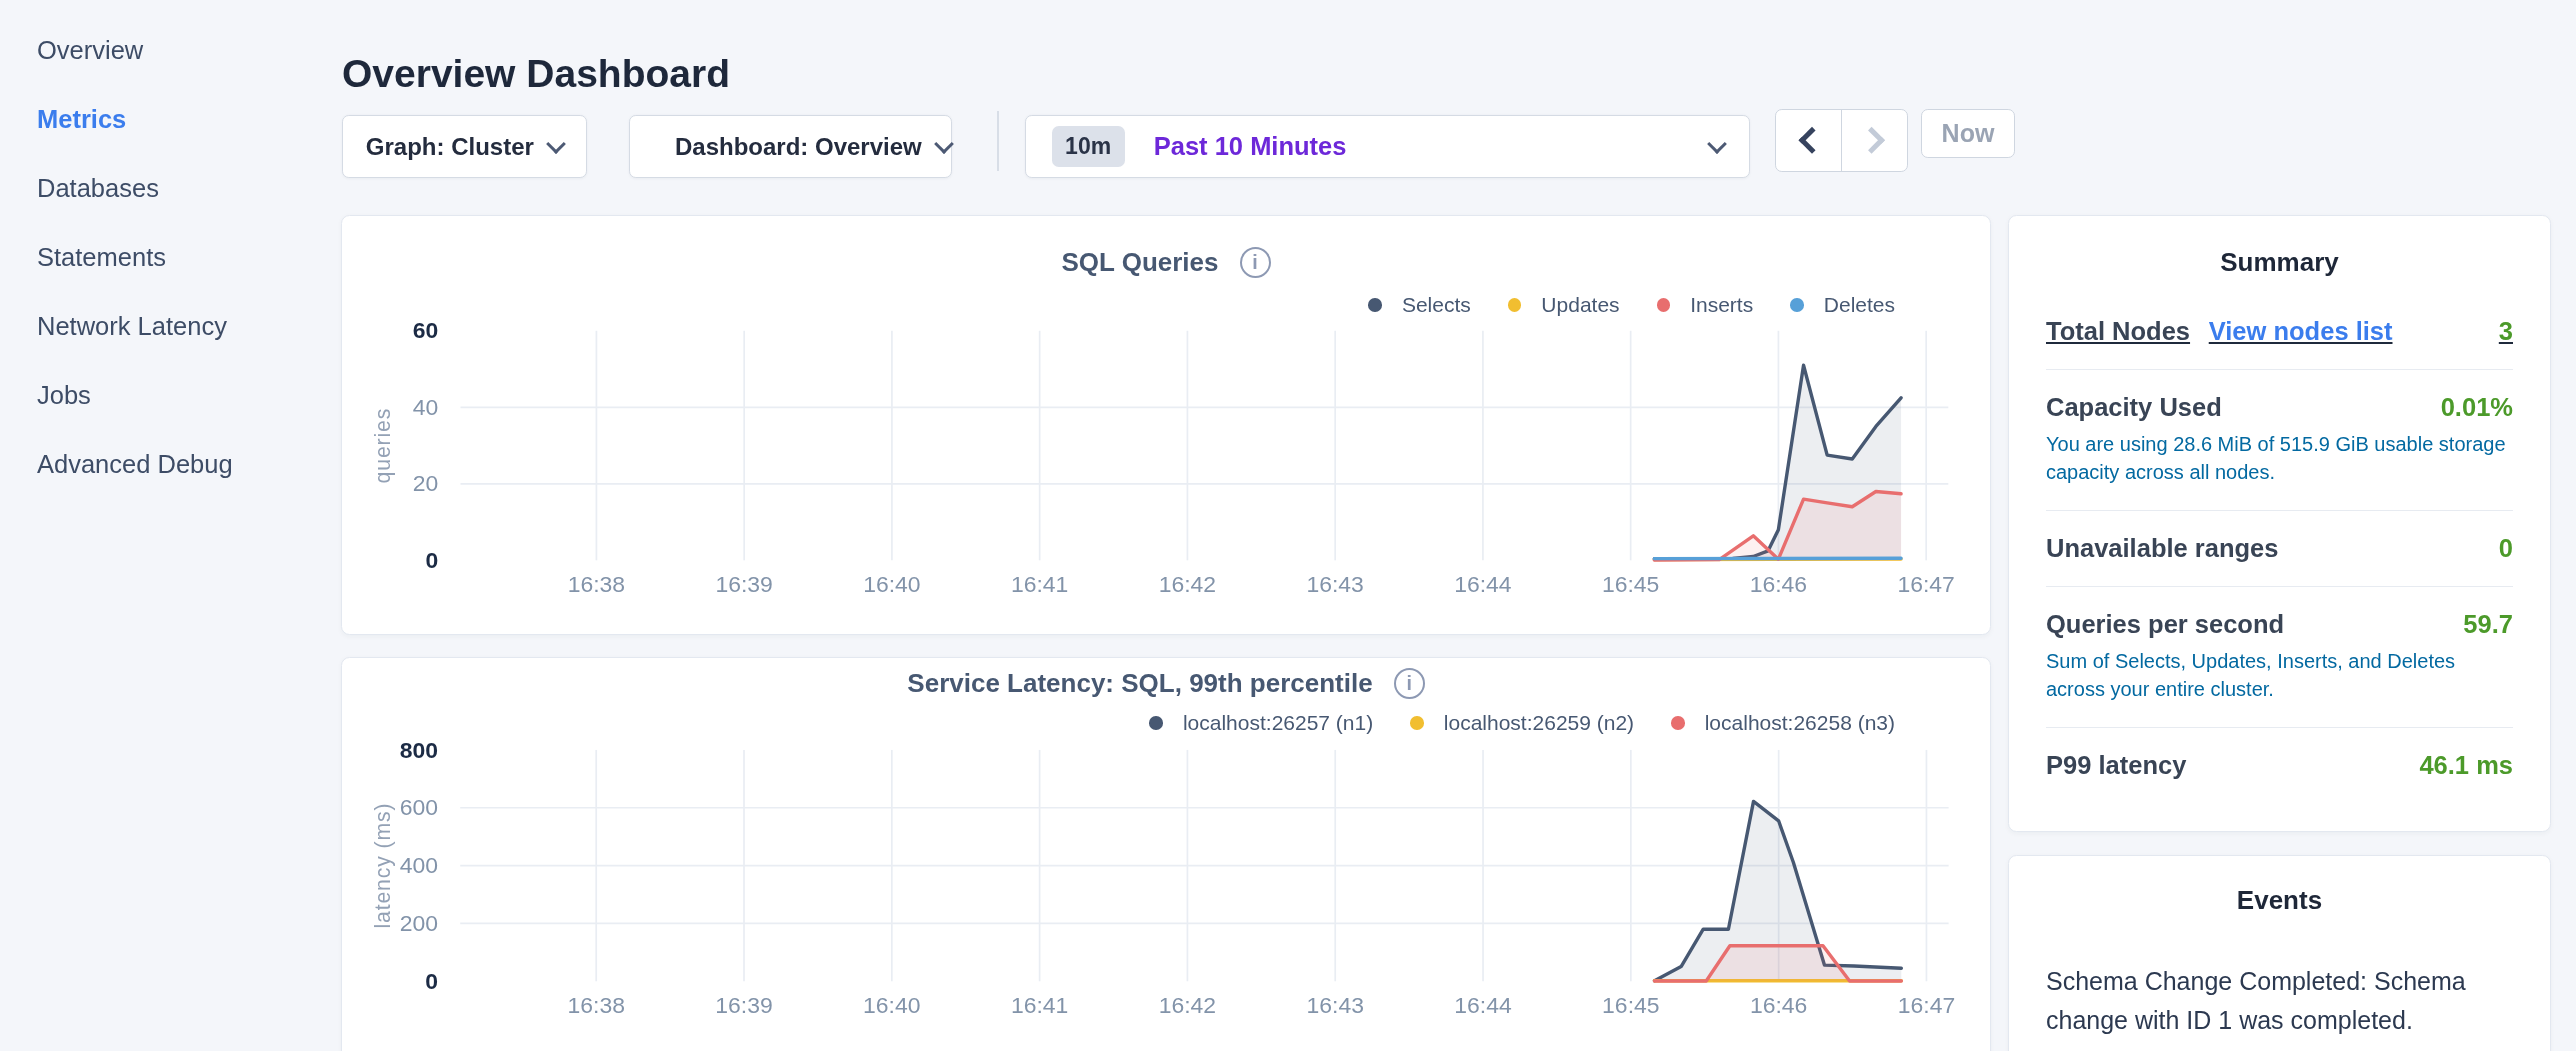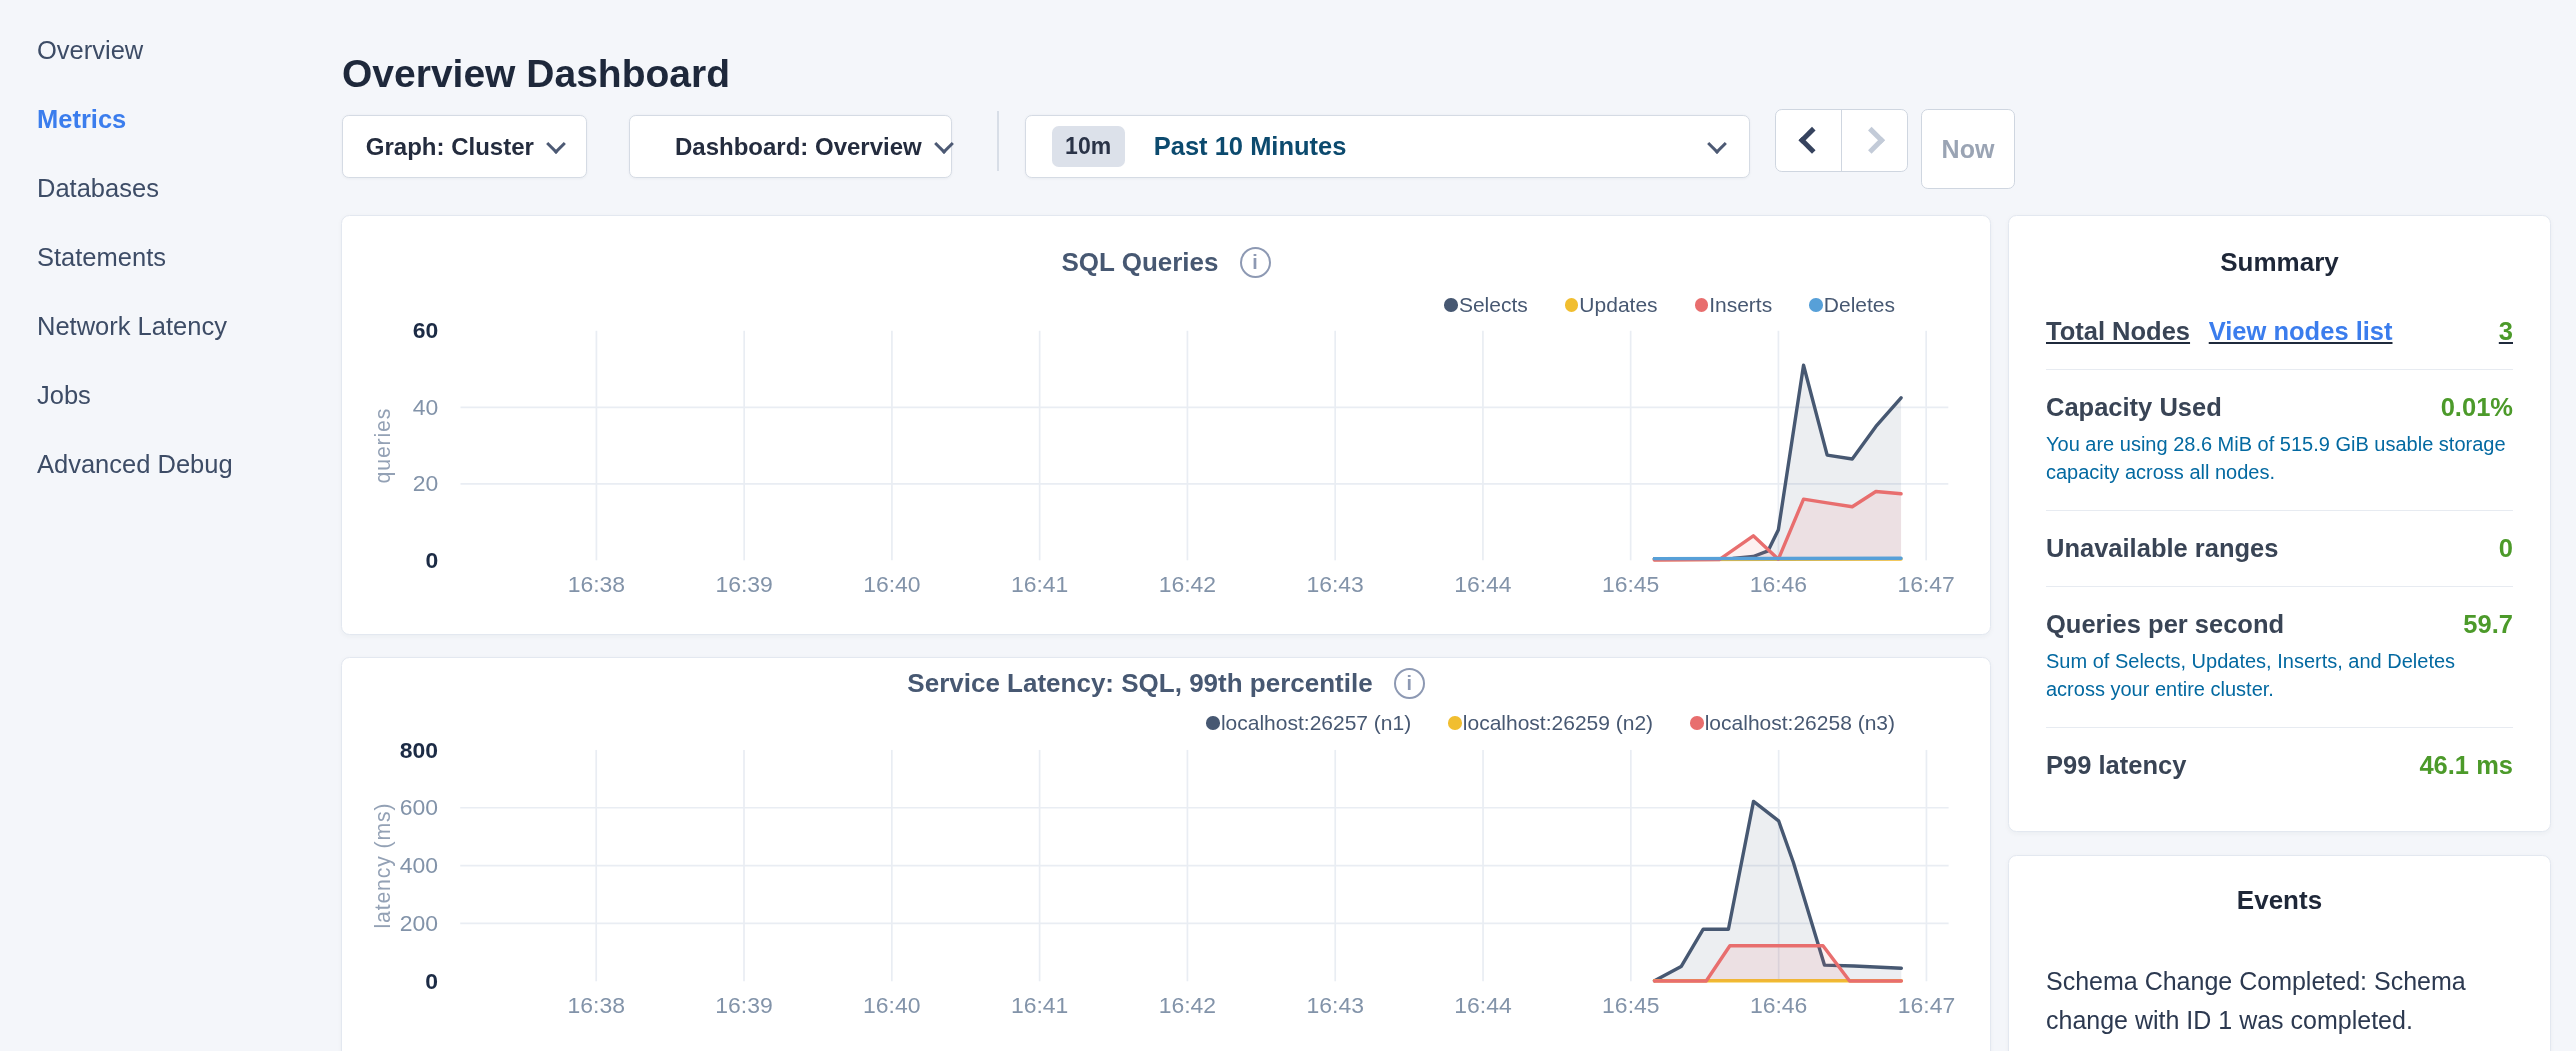"Past 10 Minutes" .time-label { color: #0c4a6e -> #6d28d9 }
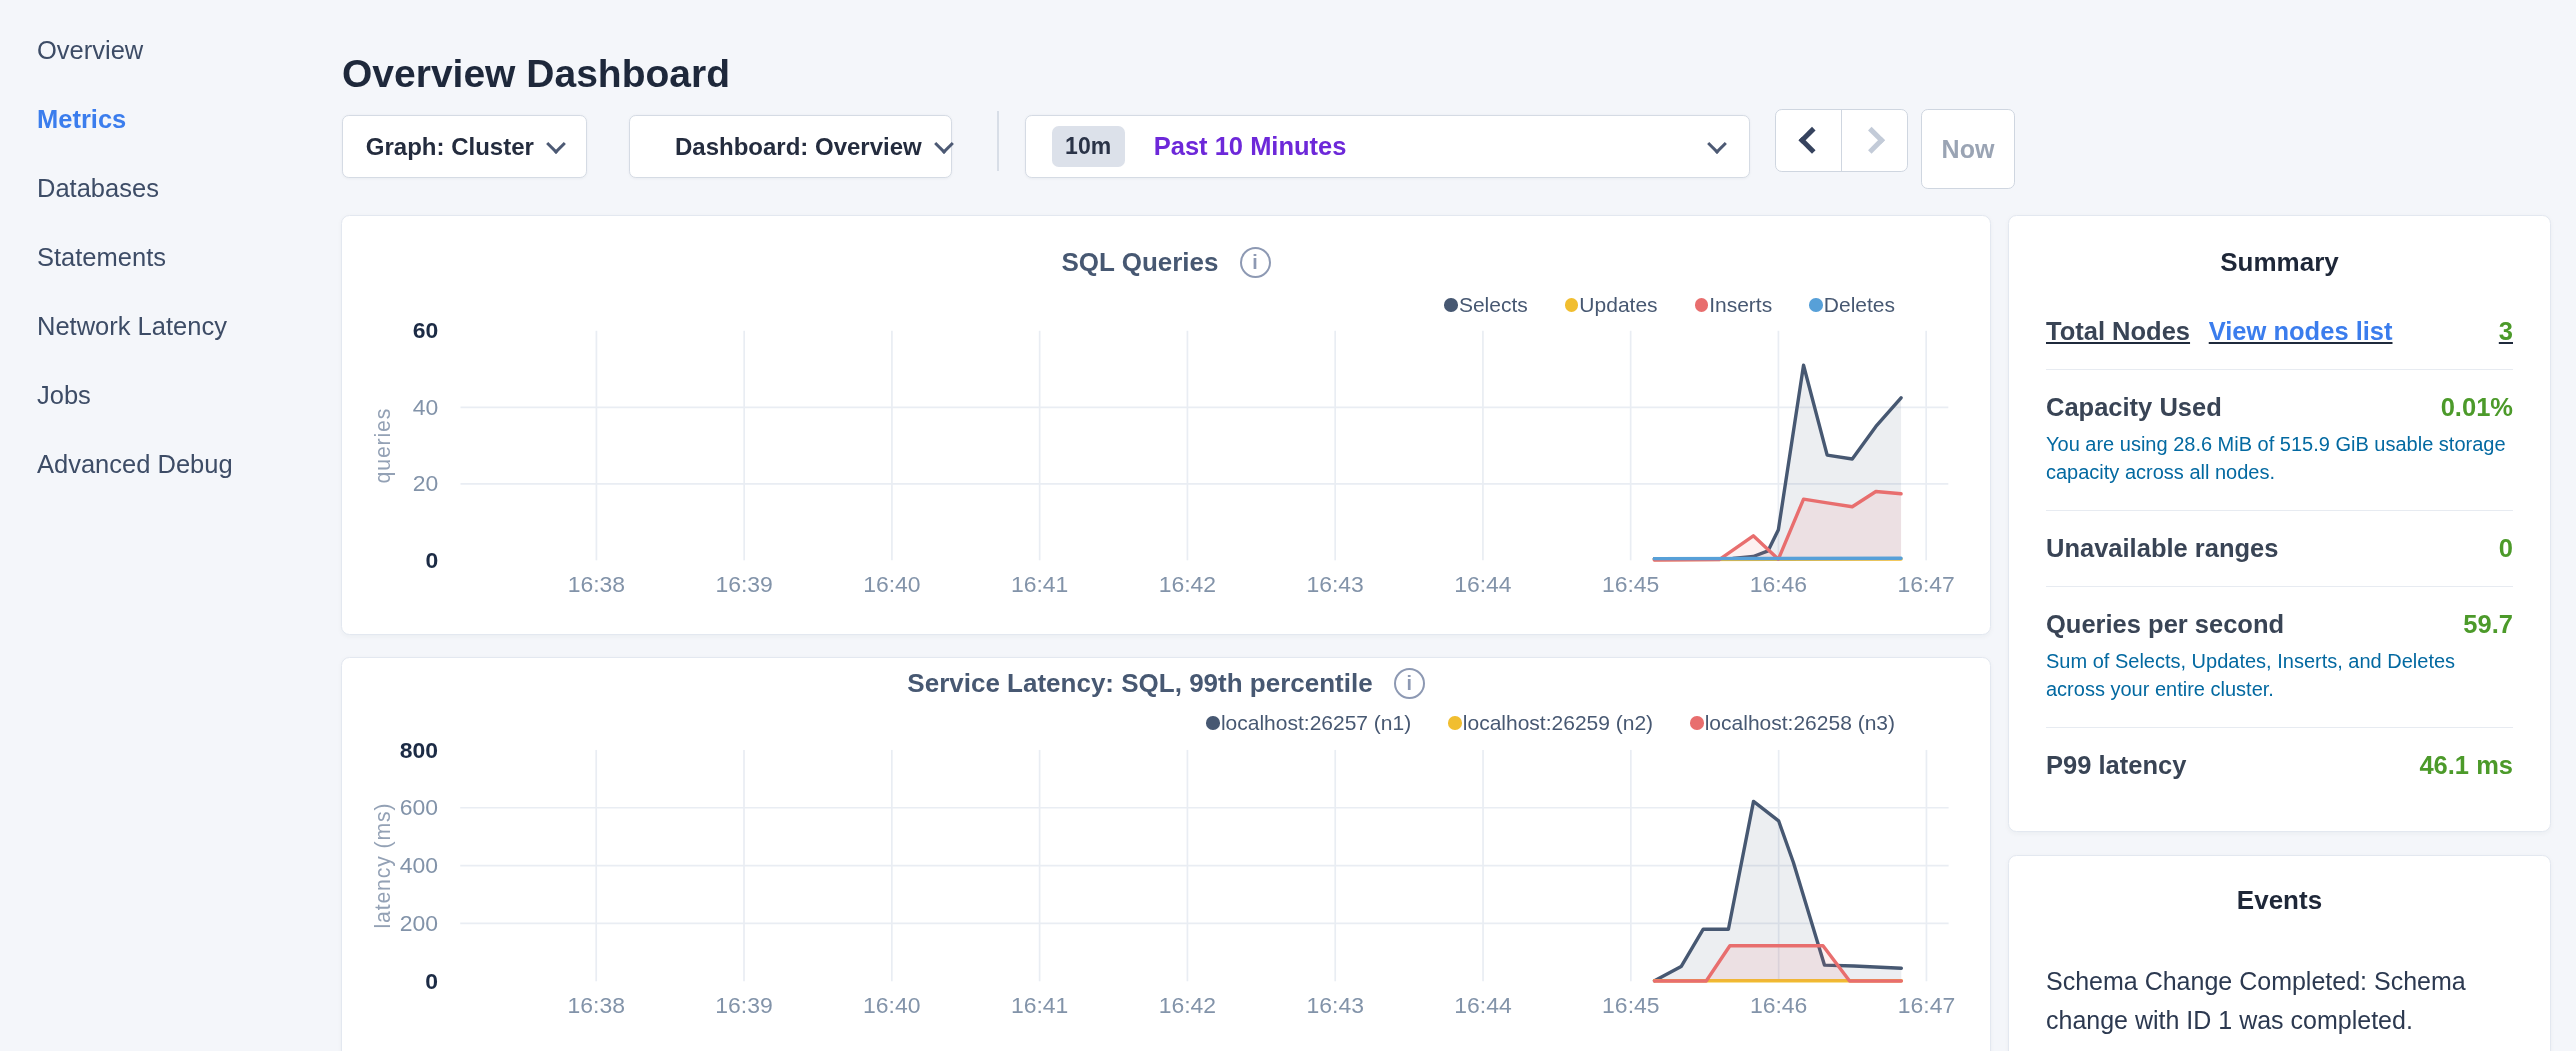"Now" .now-btn { height: 80px -> 49px }
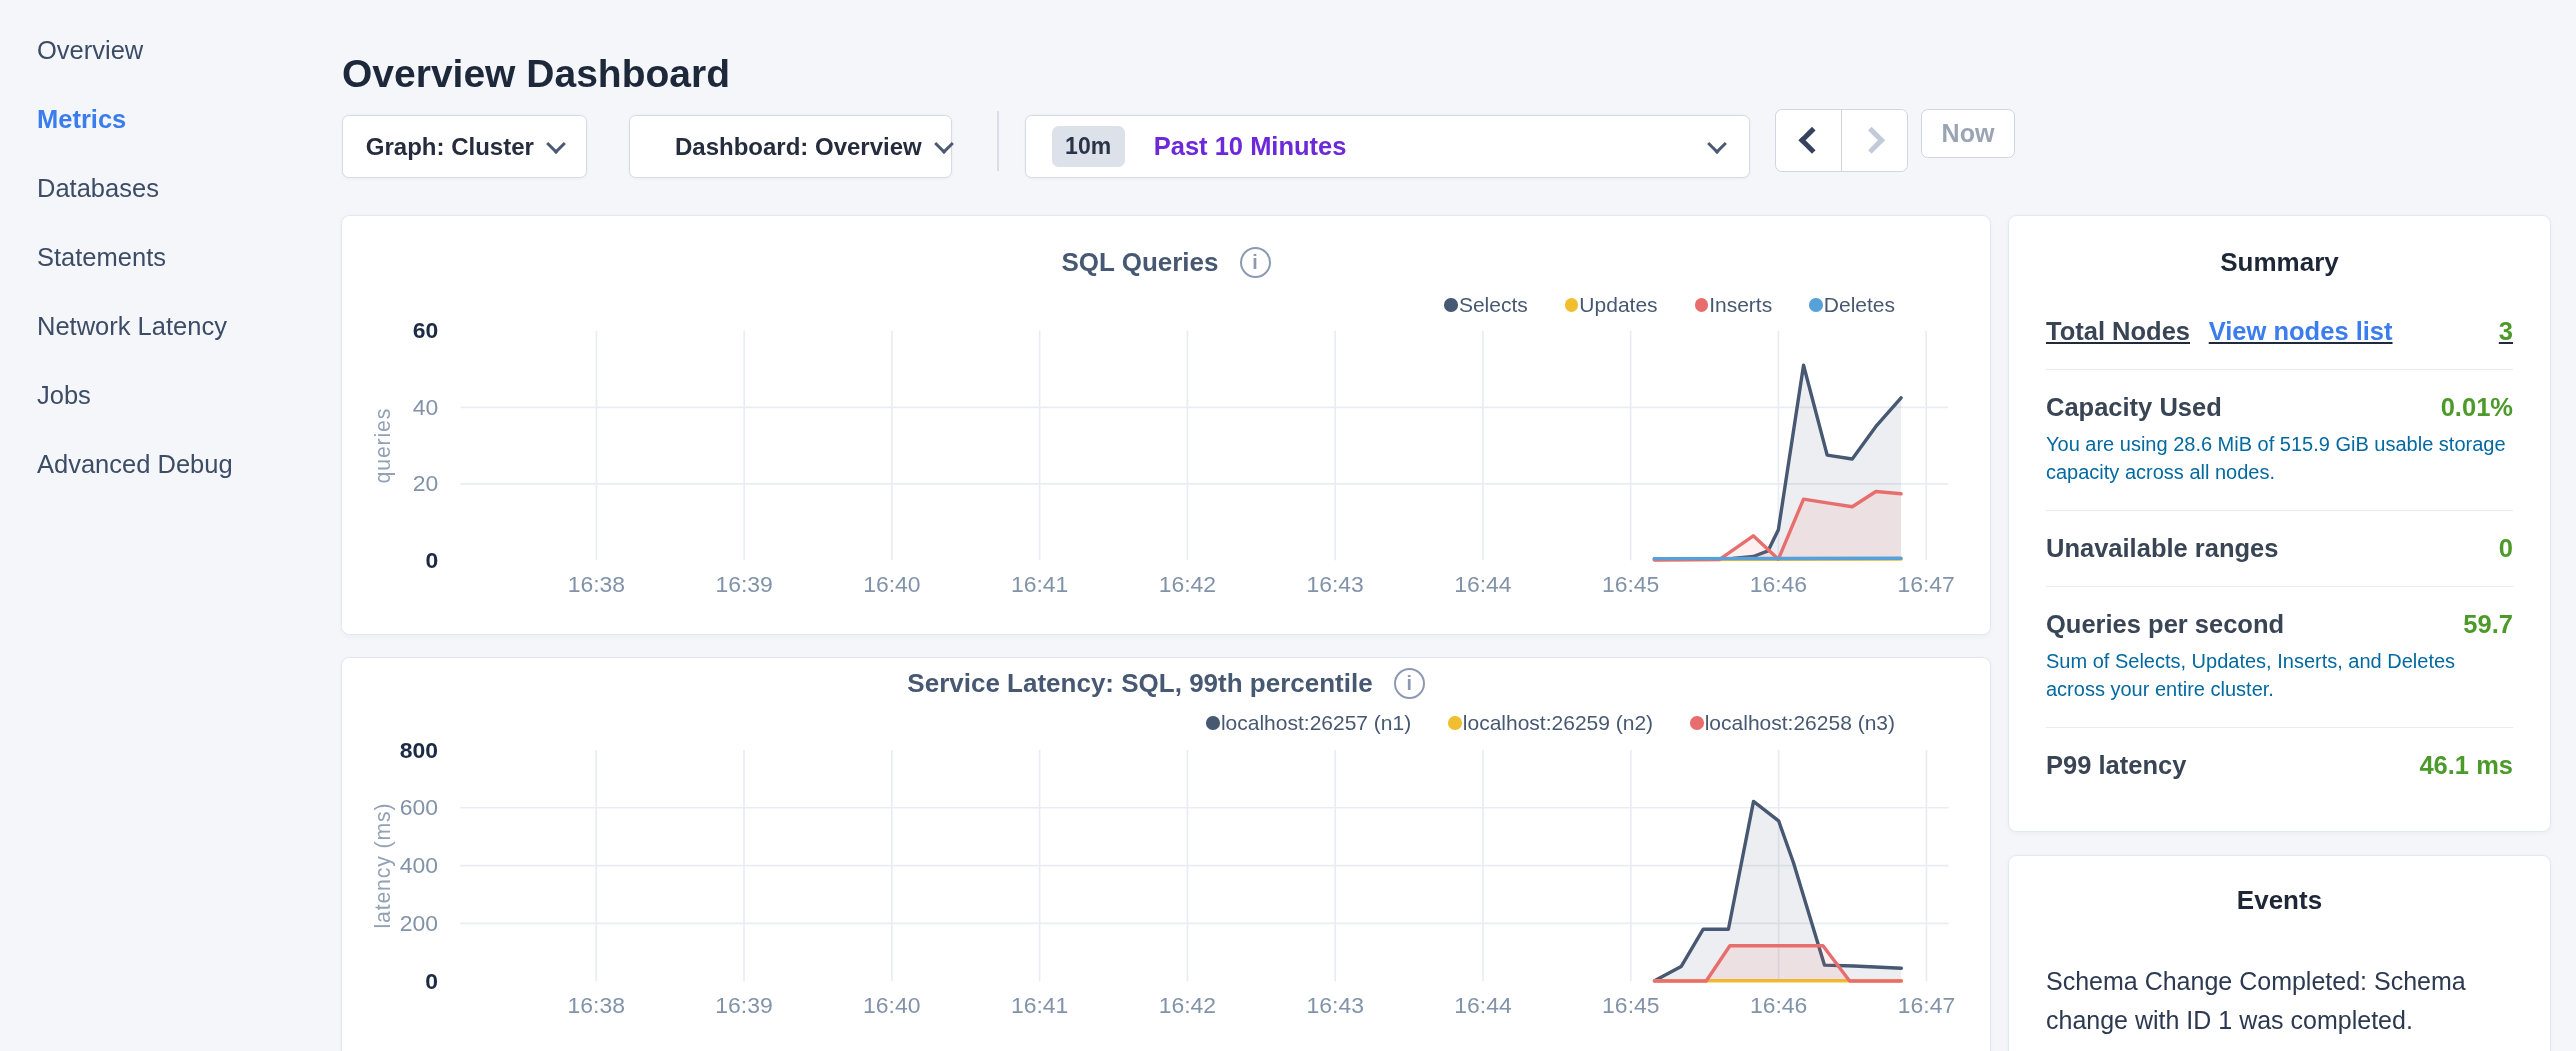"Selects" .legend-item { gap: 1px -> 20px }
